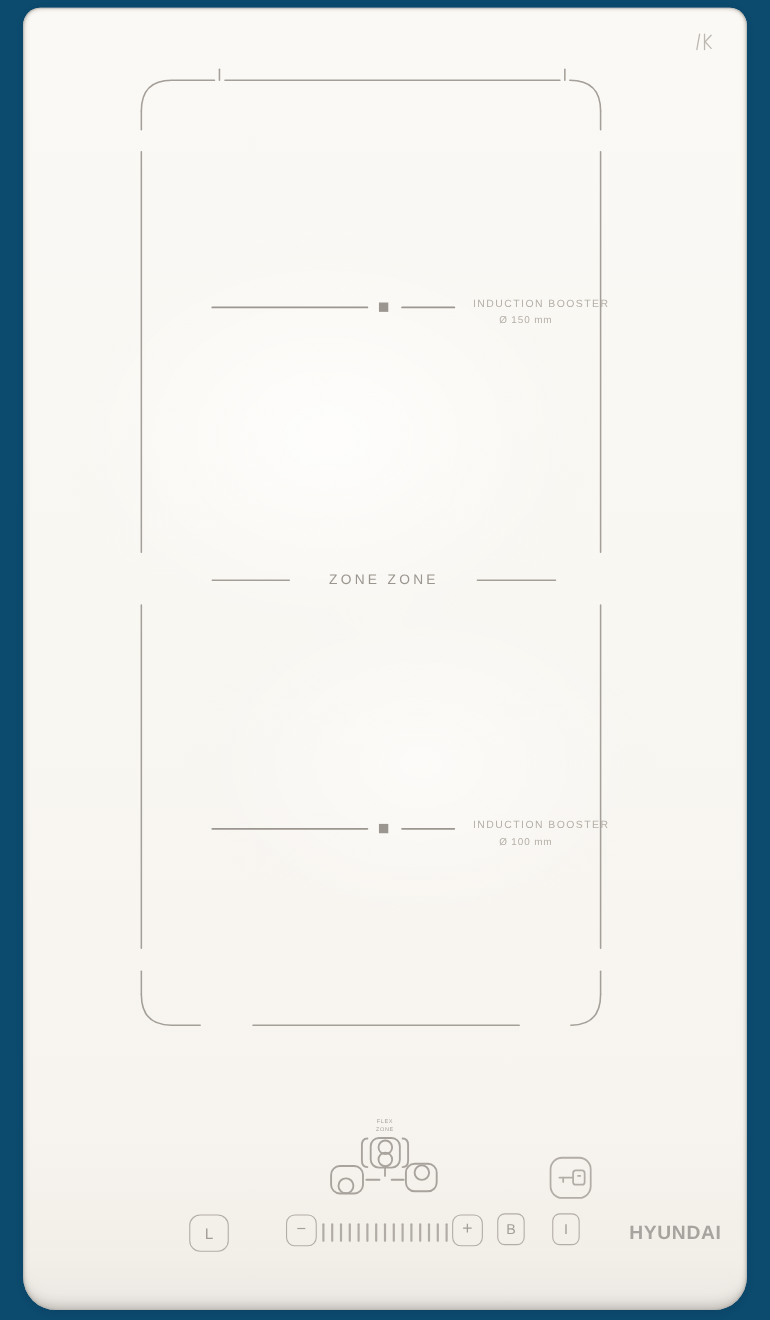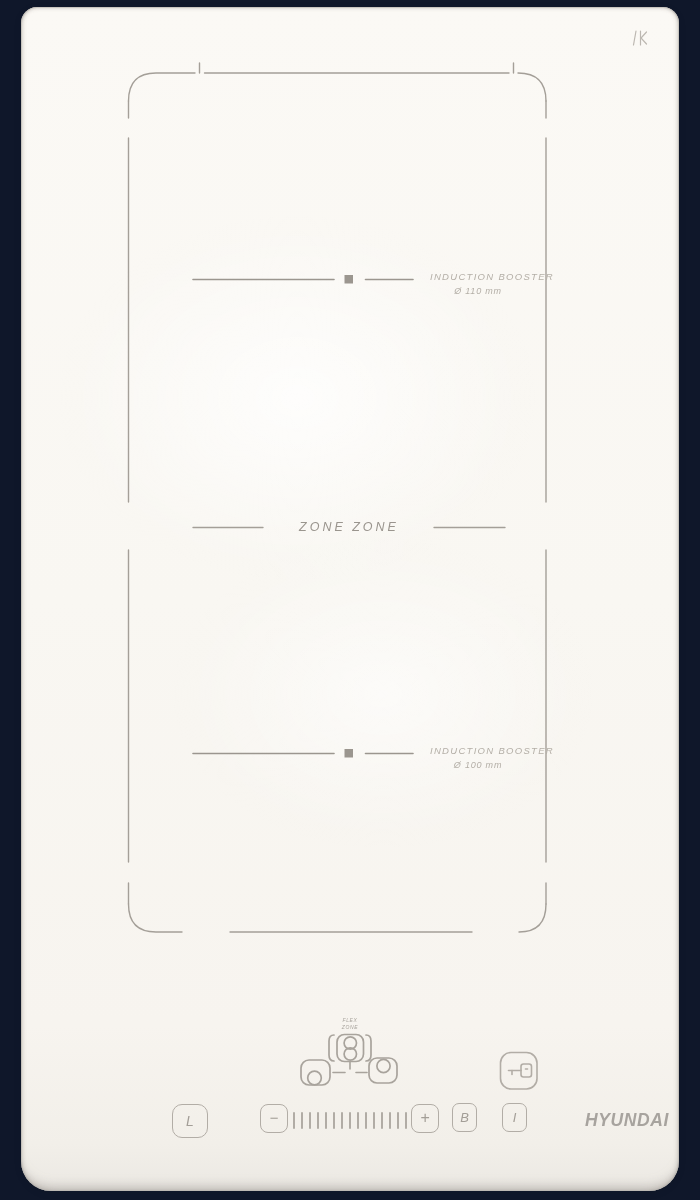"INDUCTION BOOSTER" .stage { background: #0f172a -> #0c4a6e; font-style: italic -> none }
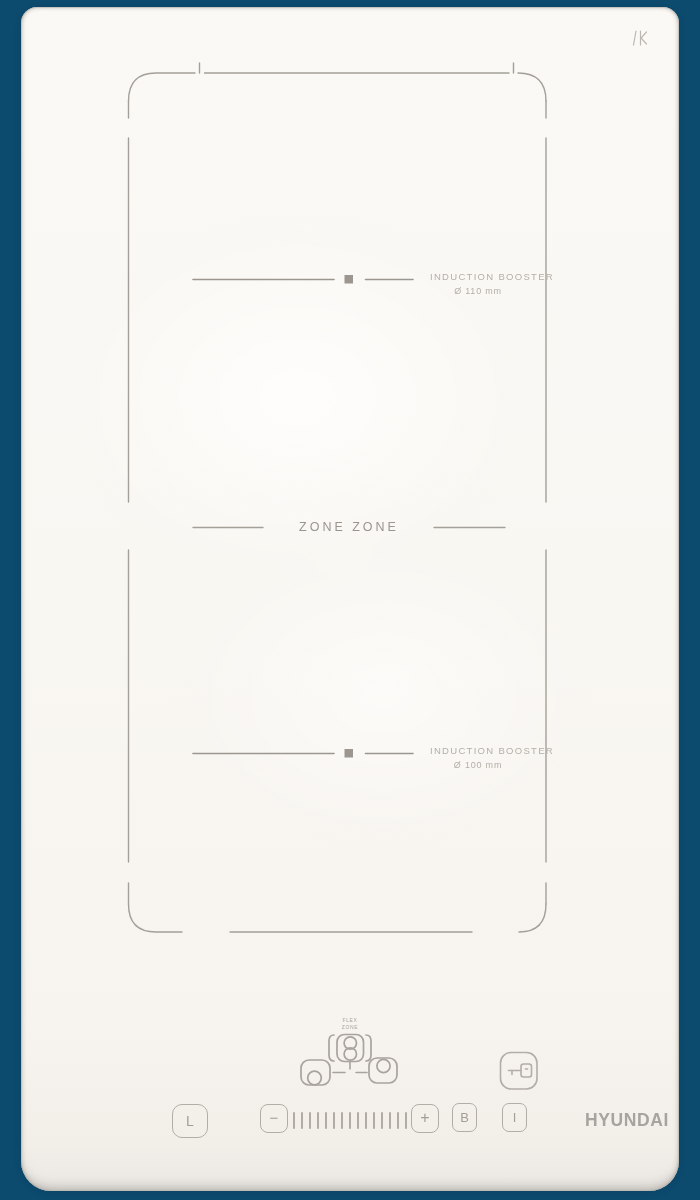"Ø 110 mm" div.etch { text: 110 -> 150 }
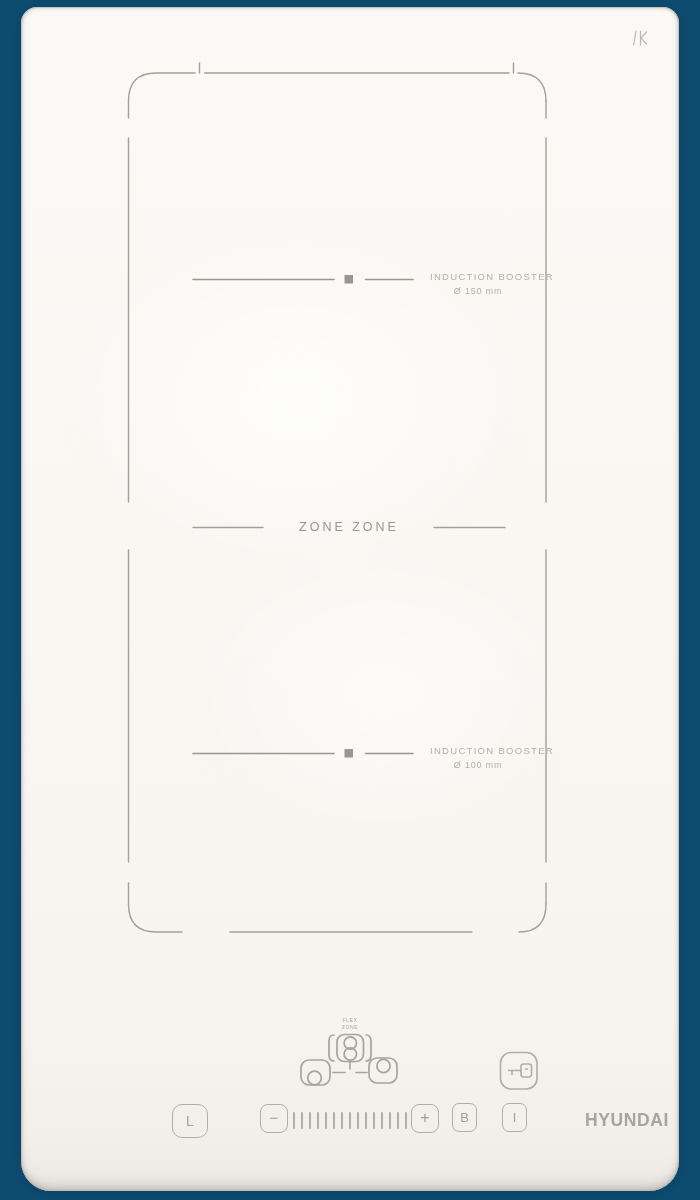"HYUNDAI" div.logo { margin-left: 13px -> none }
